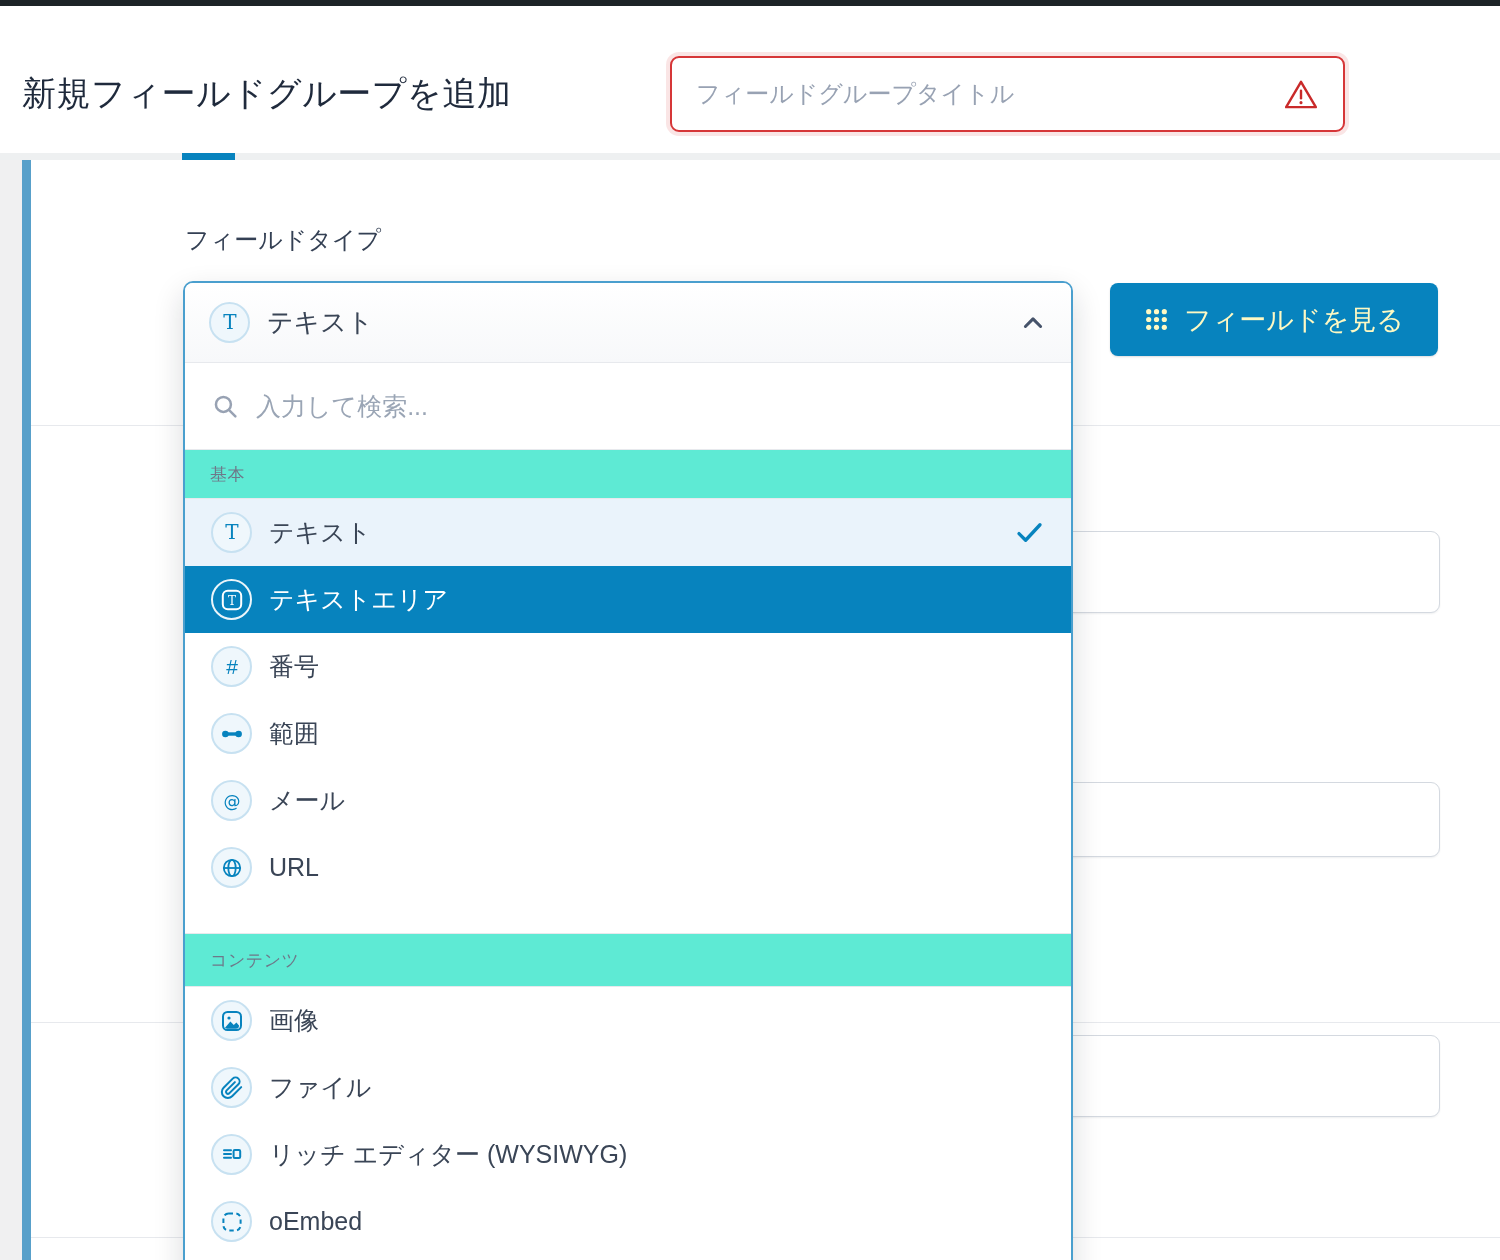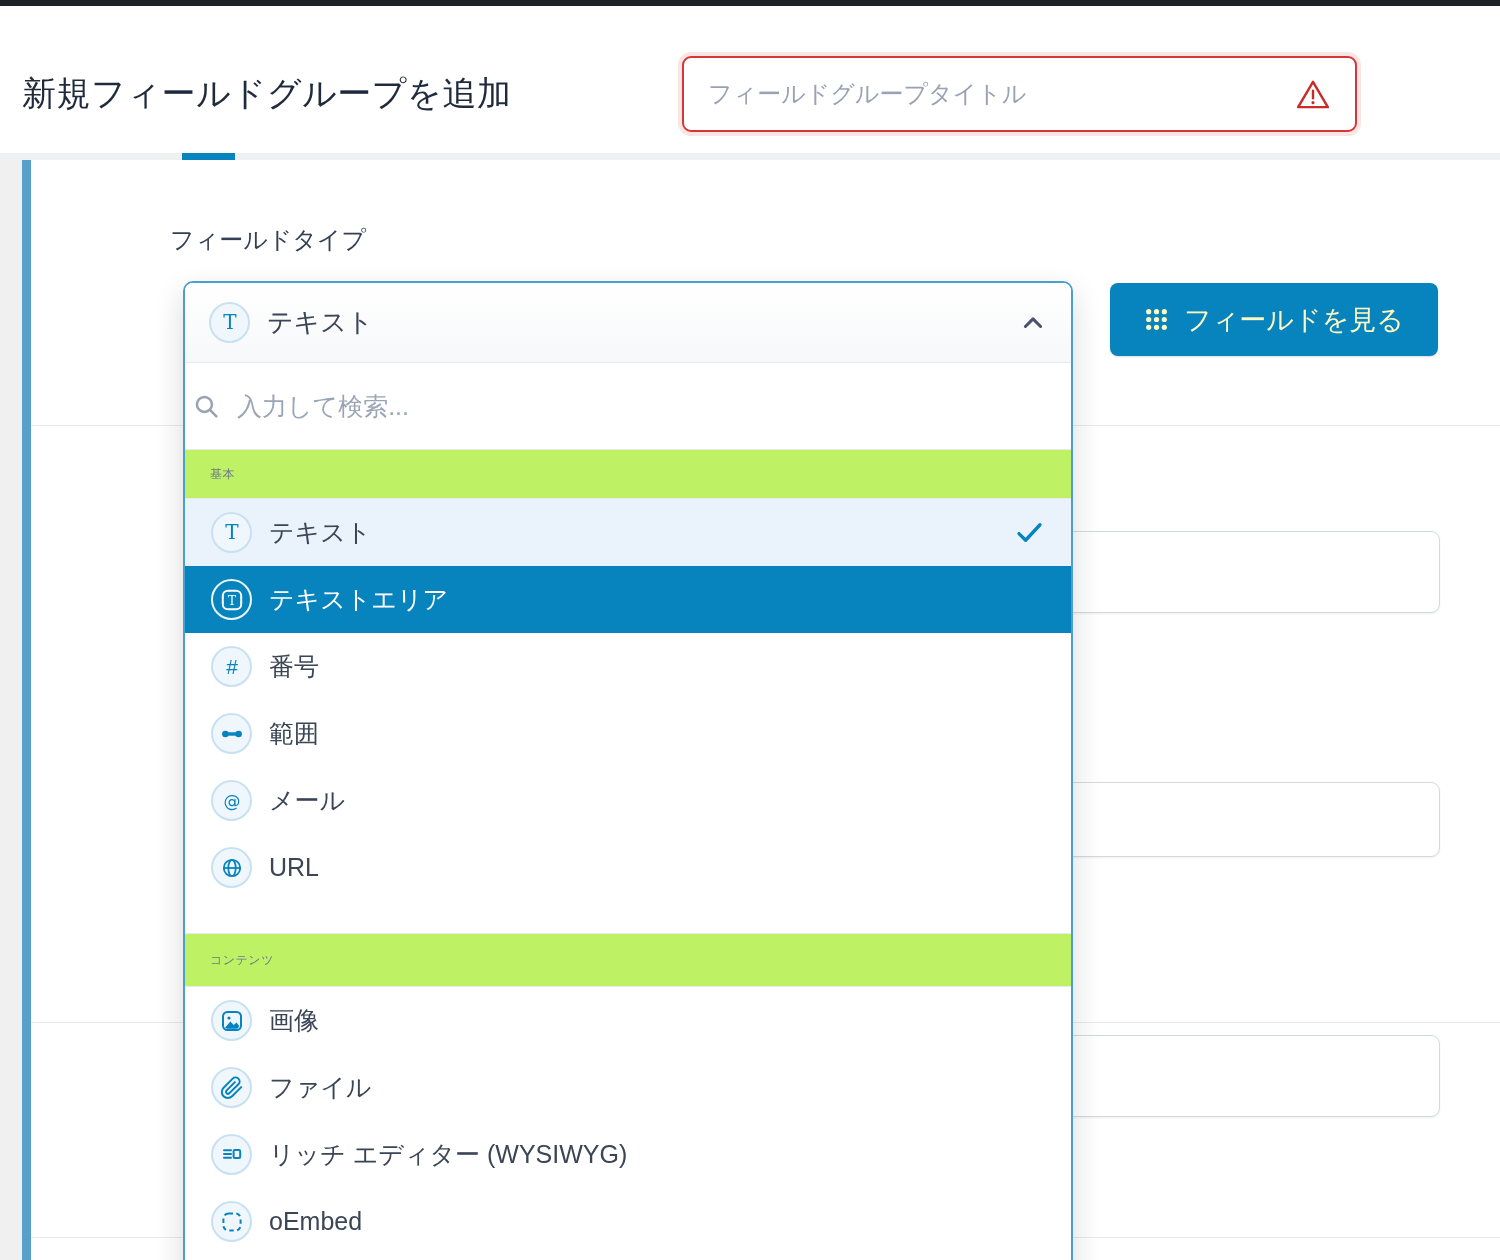"フィールドグループタイトル" .title-field { margin-left: 12px -> none }
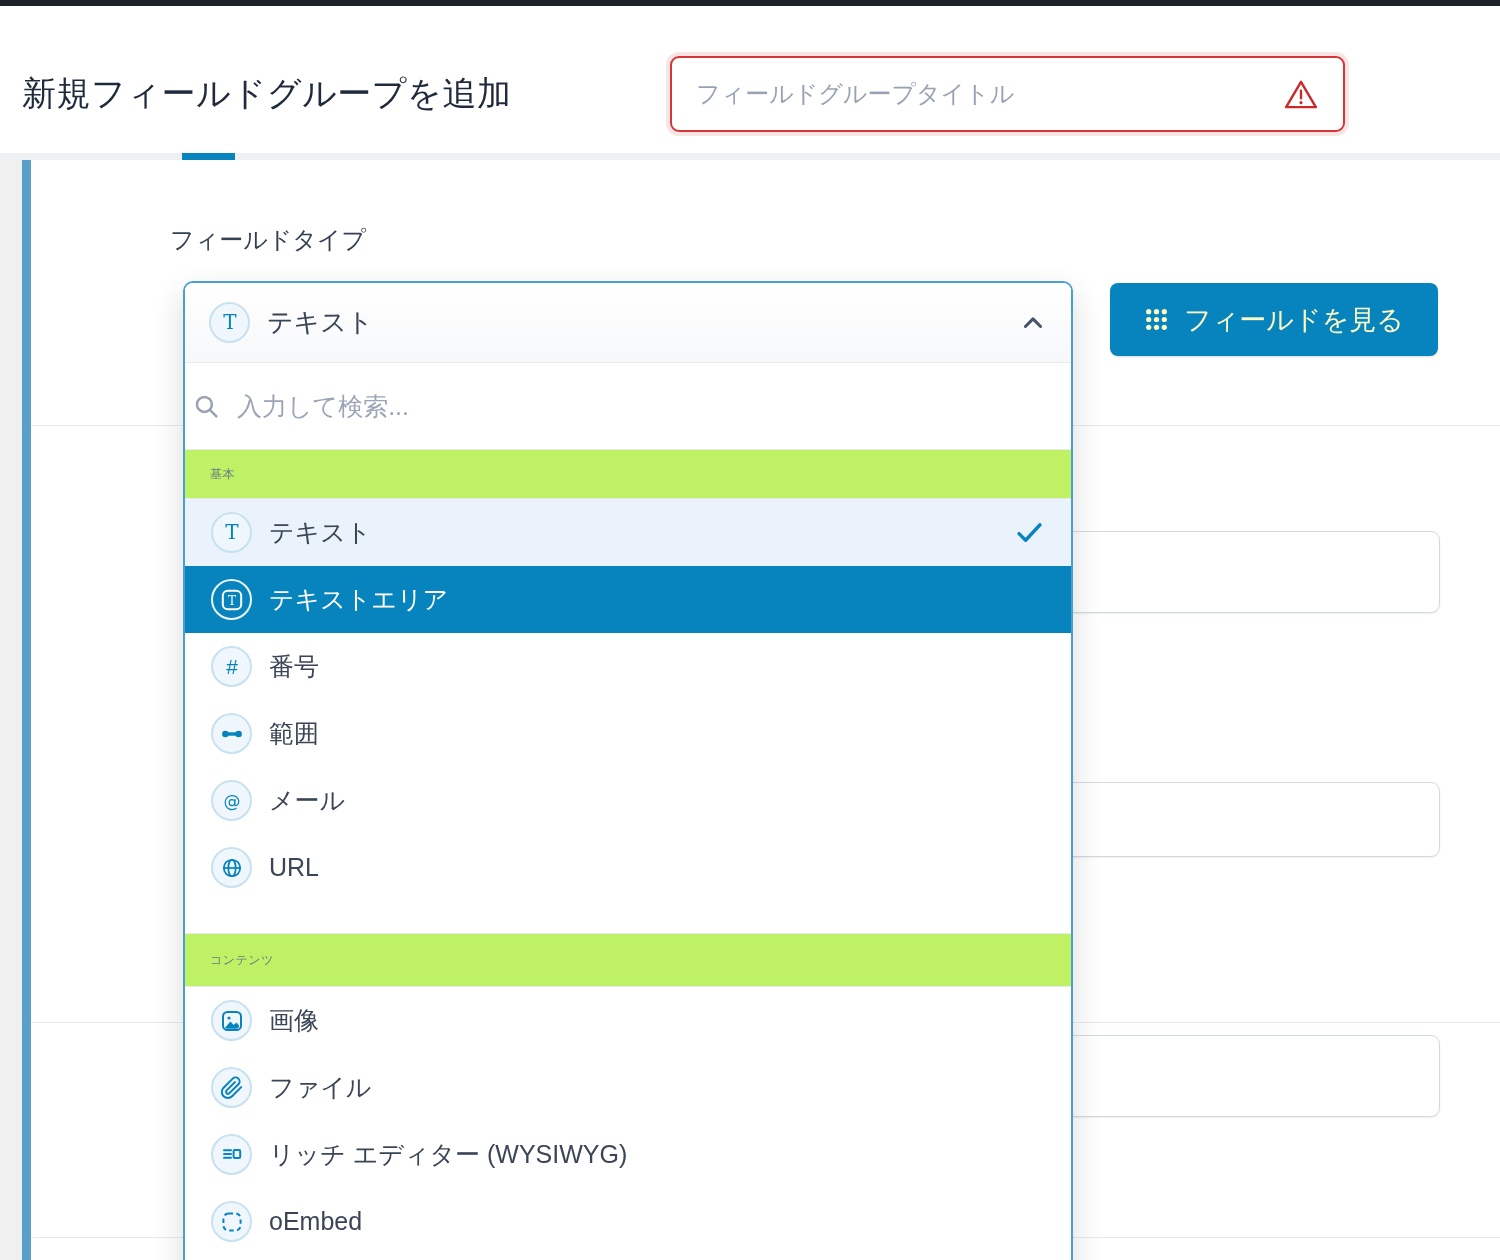"フィールドタイプ" .ft-label { left: 170px -> 185px }
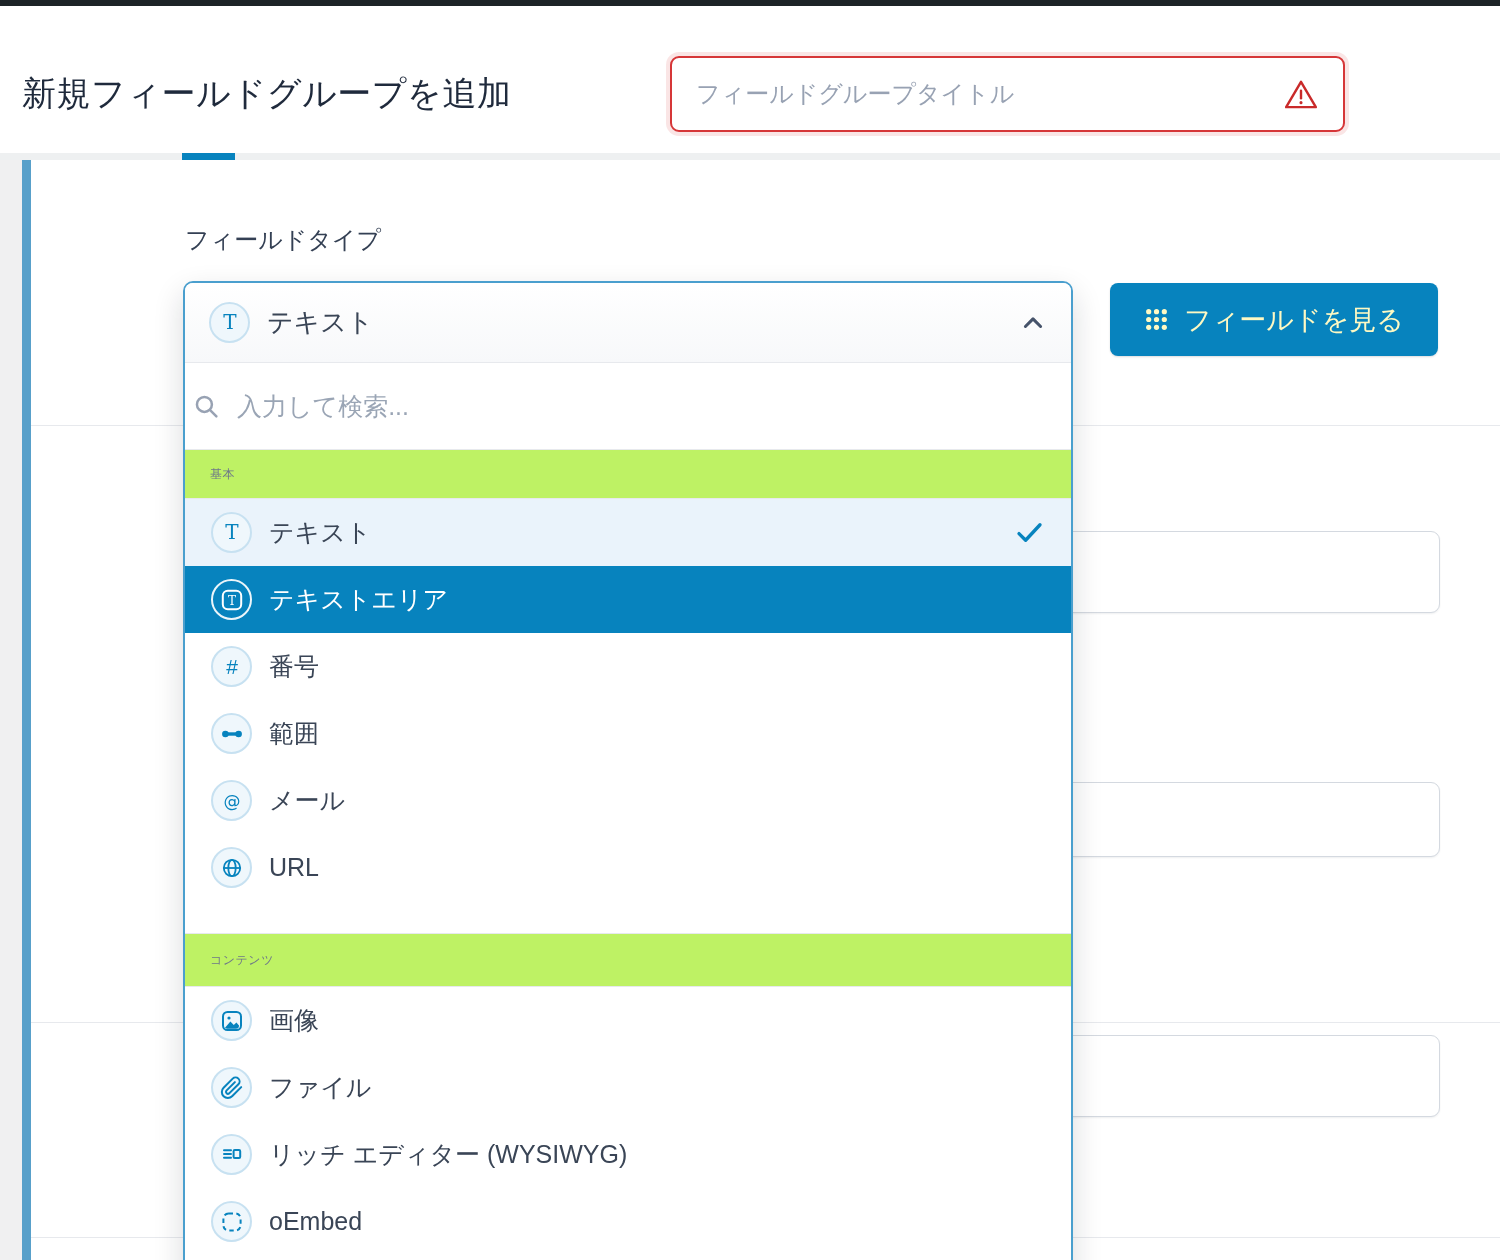"入力して検索..." .search-row { padding: 0 8px -> 0 27px }
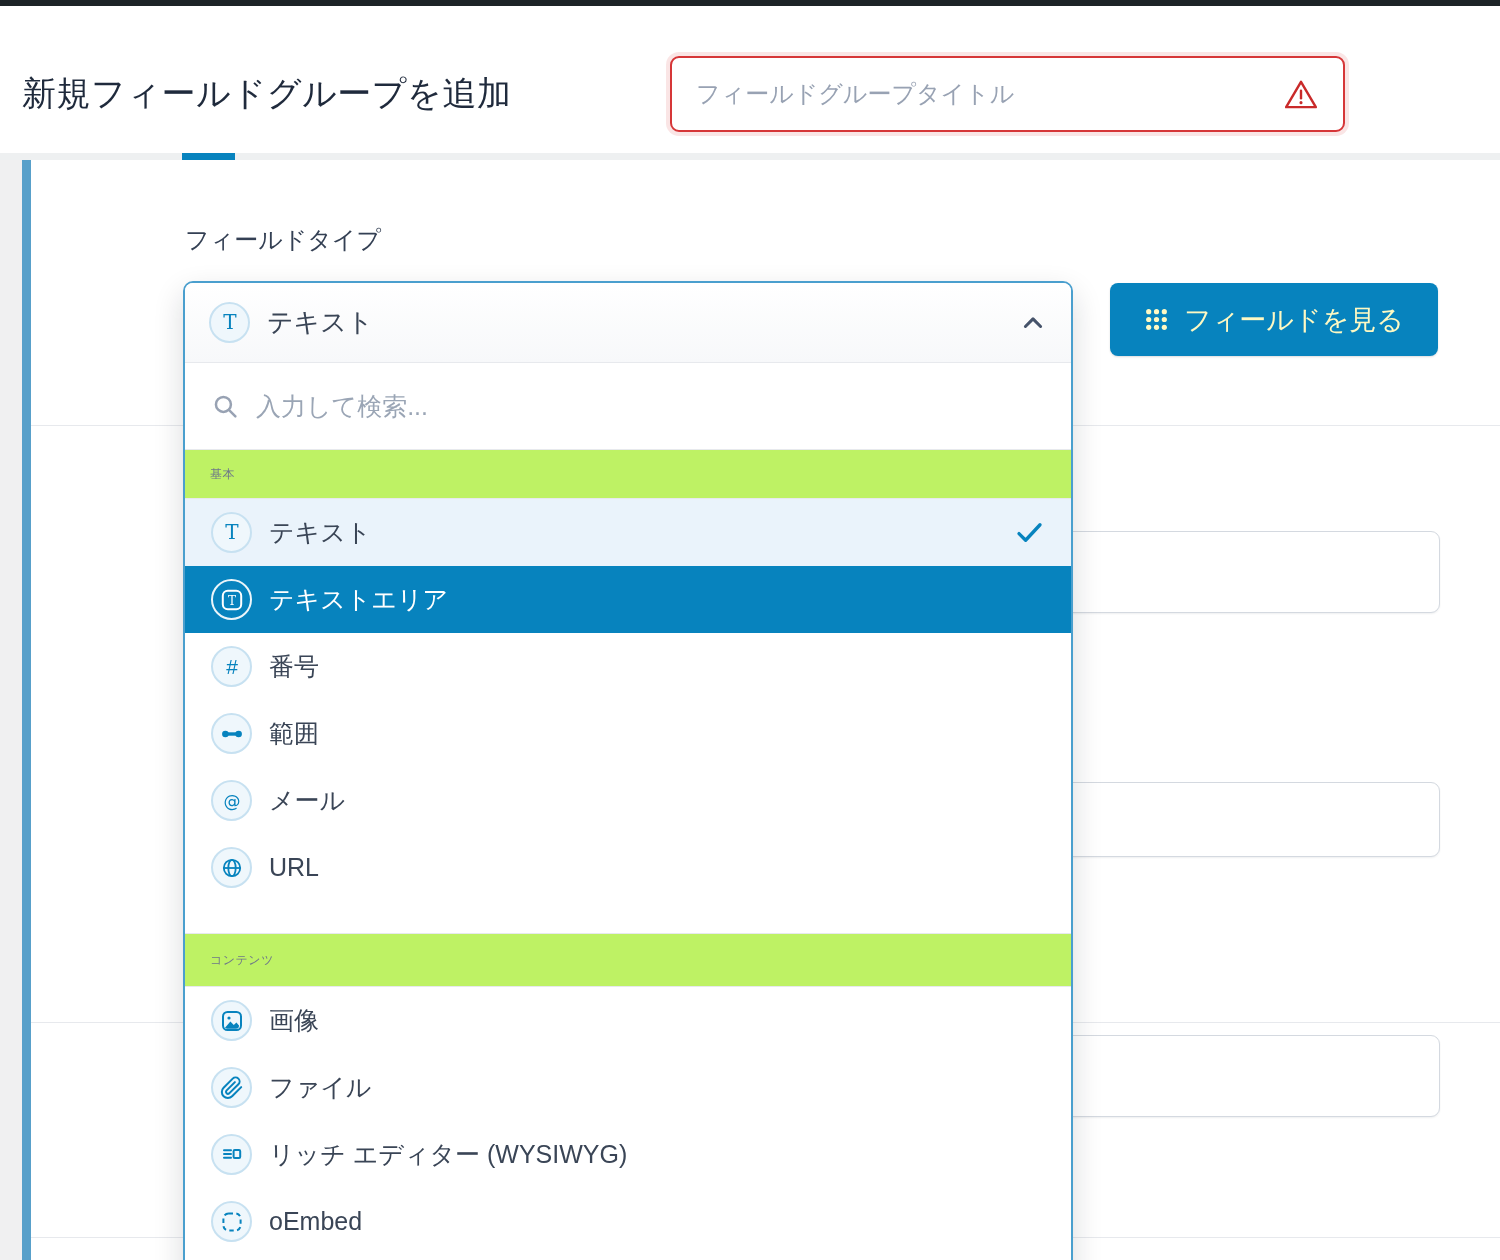"基本" .group-header { background: #bef264 -> #5eead4; font-size: 12px -> 17px }
